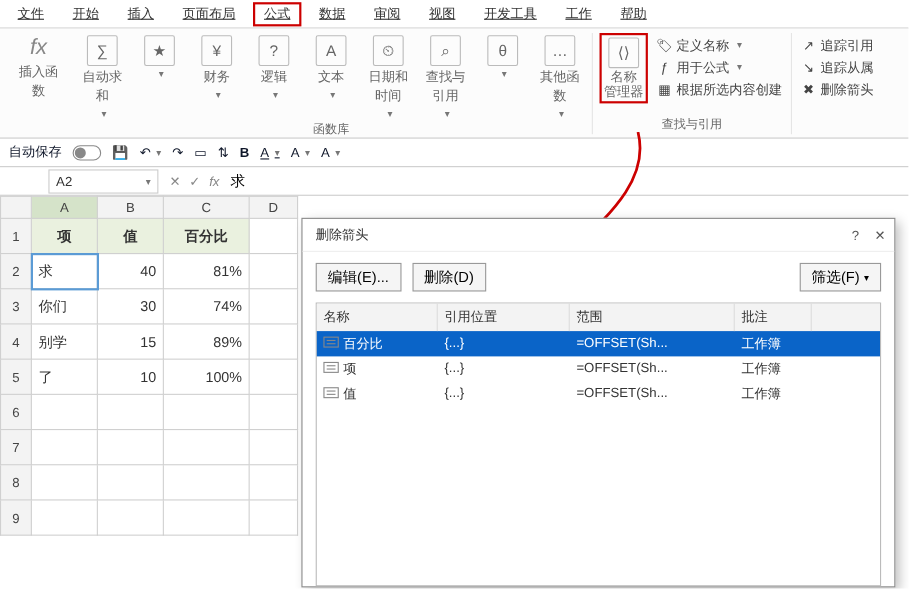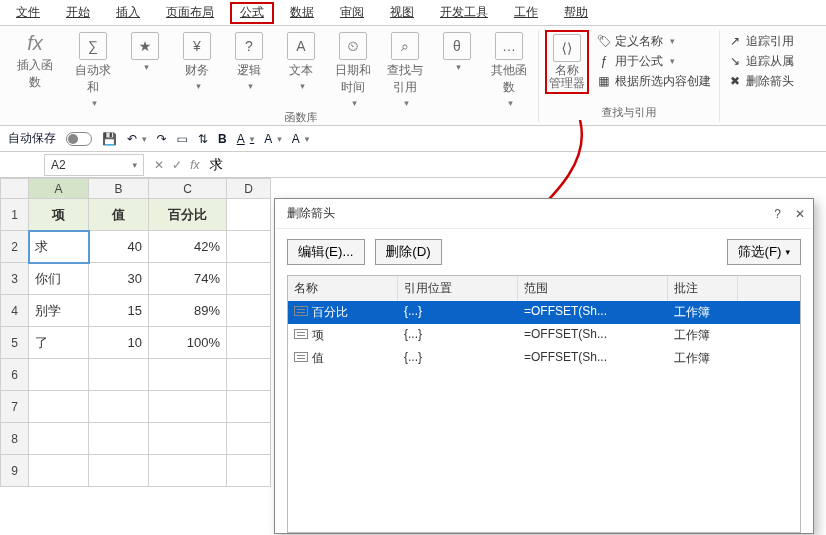"42%" td.datar { text: 42% -> 81% }
